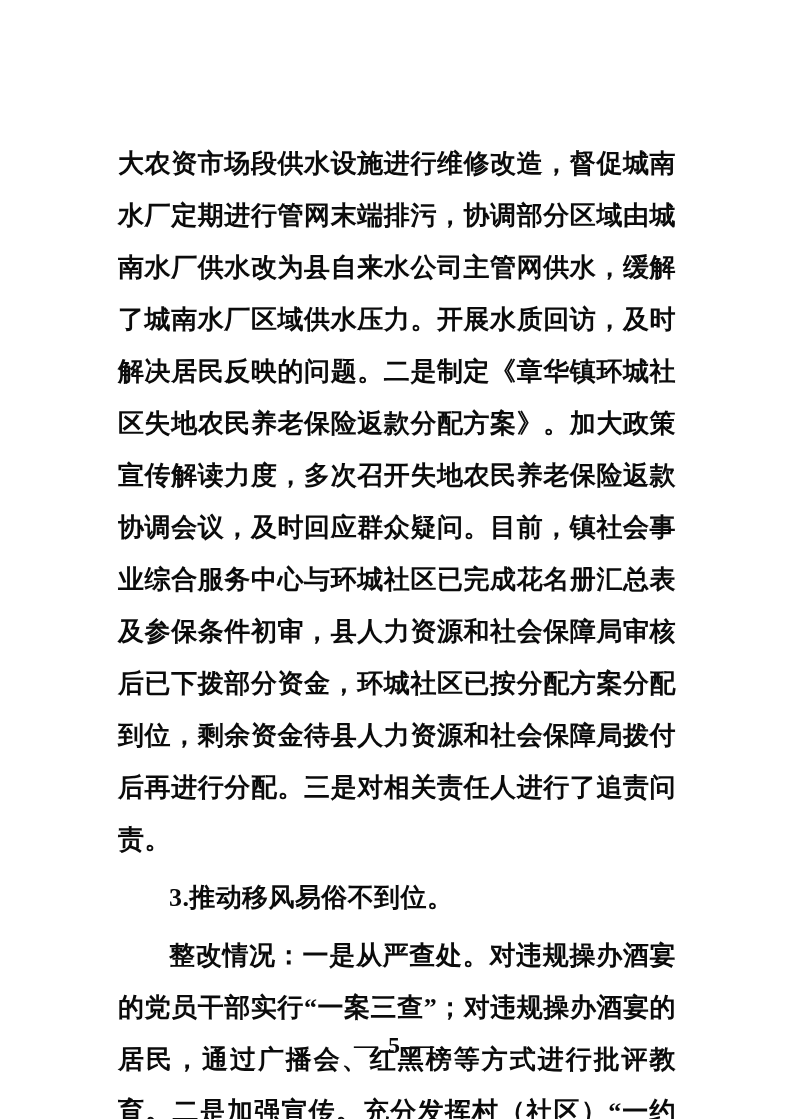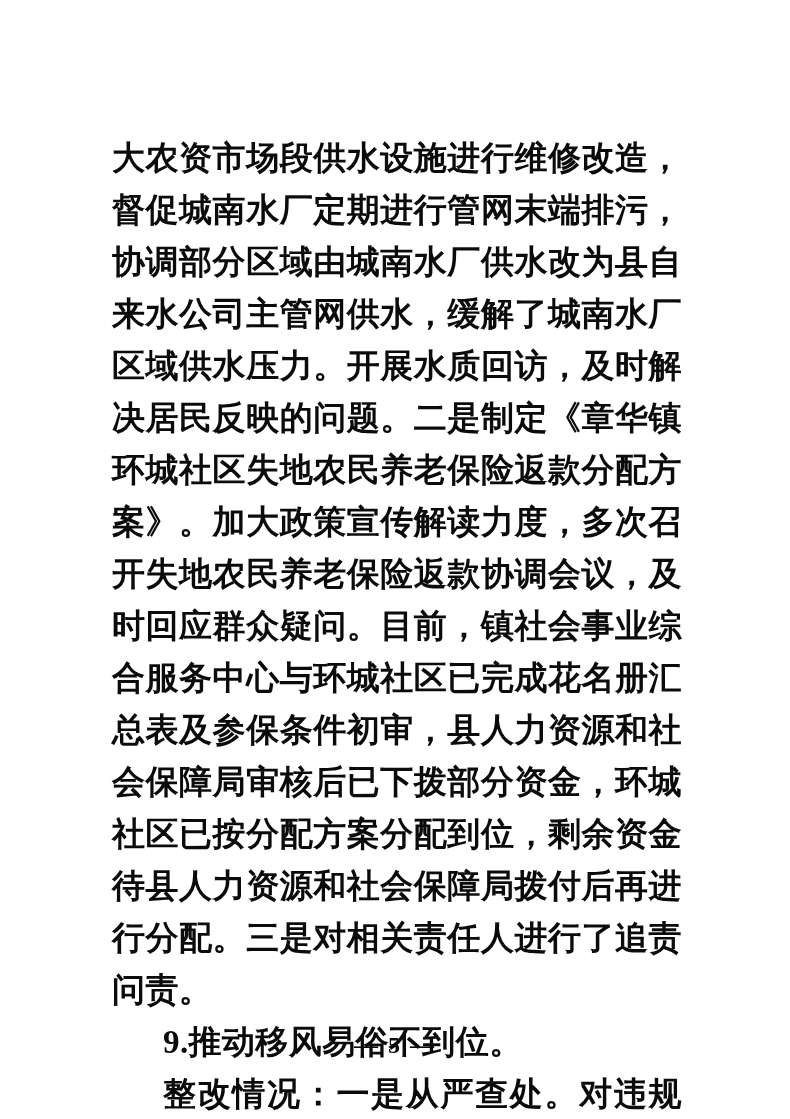"大农资市场段供水设施进行维修改造，督促城南水厂定期进行管网末端排污，协调部分区域" .para { font-size: 33px -> 26px; margin: 0 -> 6px }
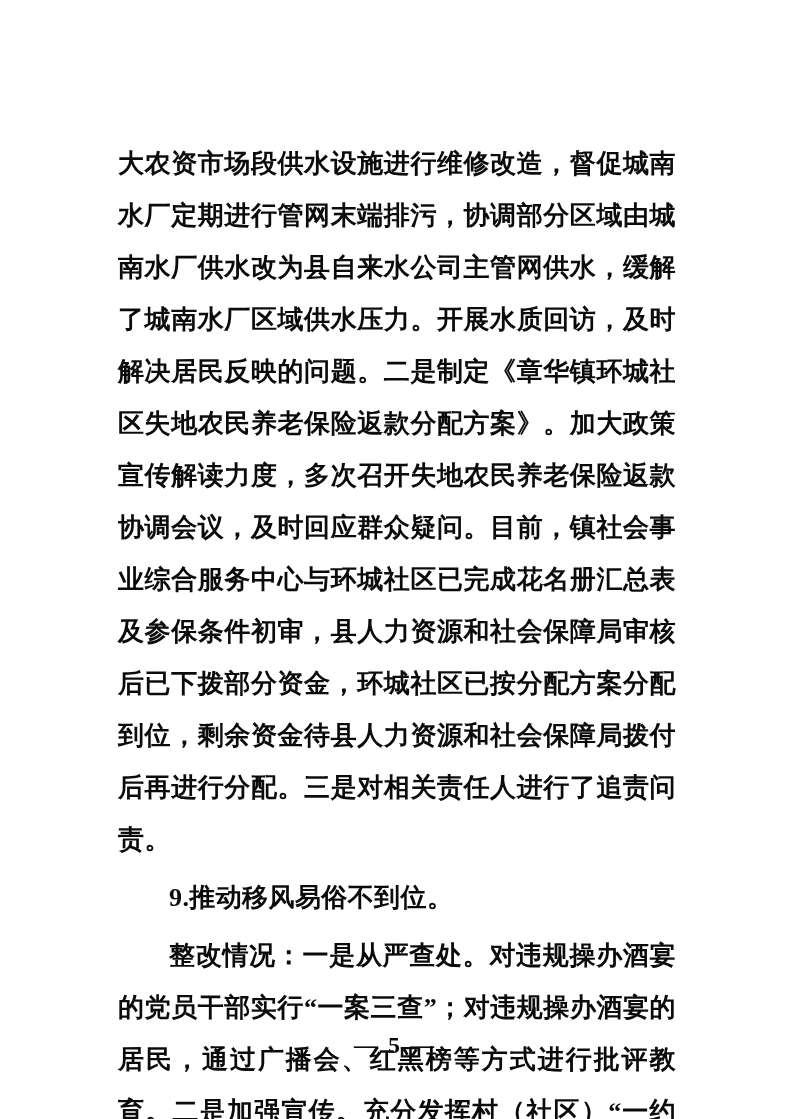"9.推动移风易俗不到位。" p.para { text: 9 -> 3 }
